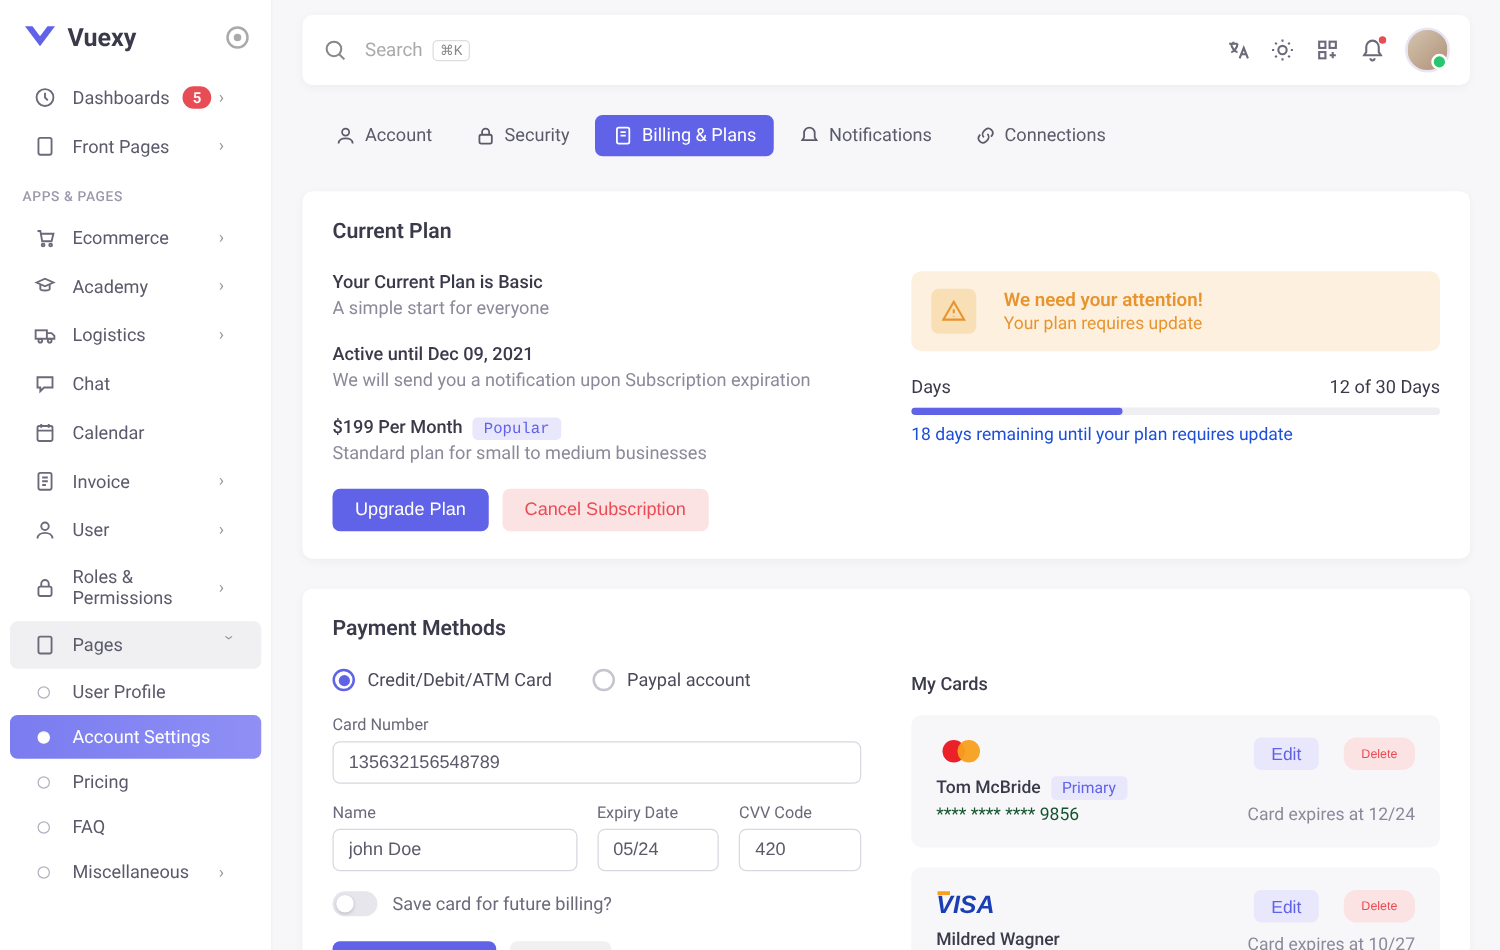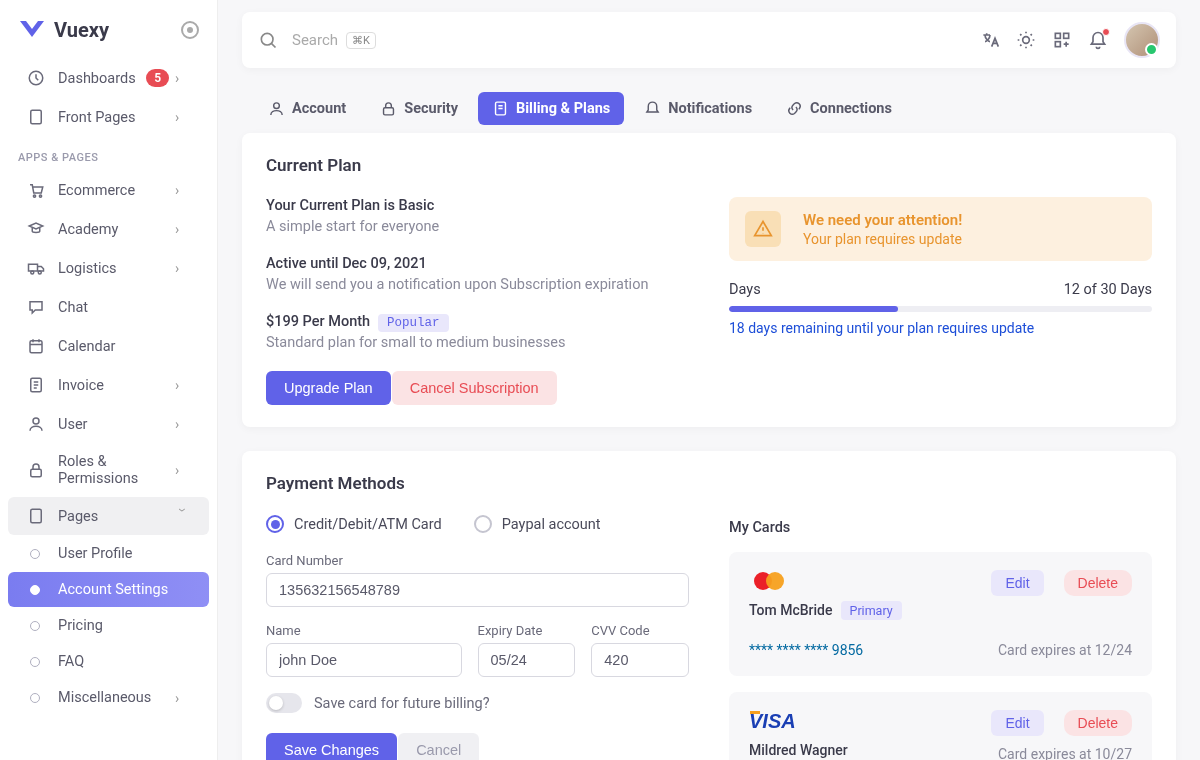"Account" .tabs { font-weight: bold -> none; margin-bottom: 8px -> 28px }
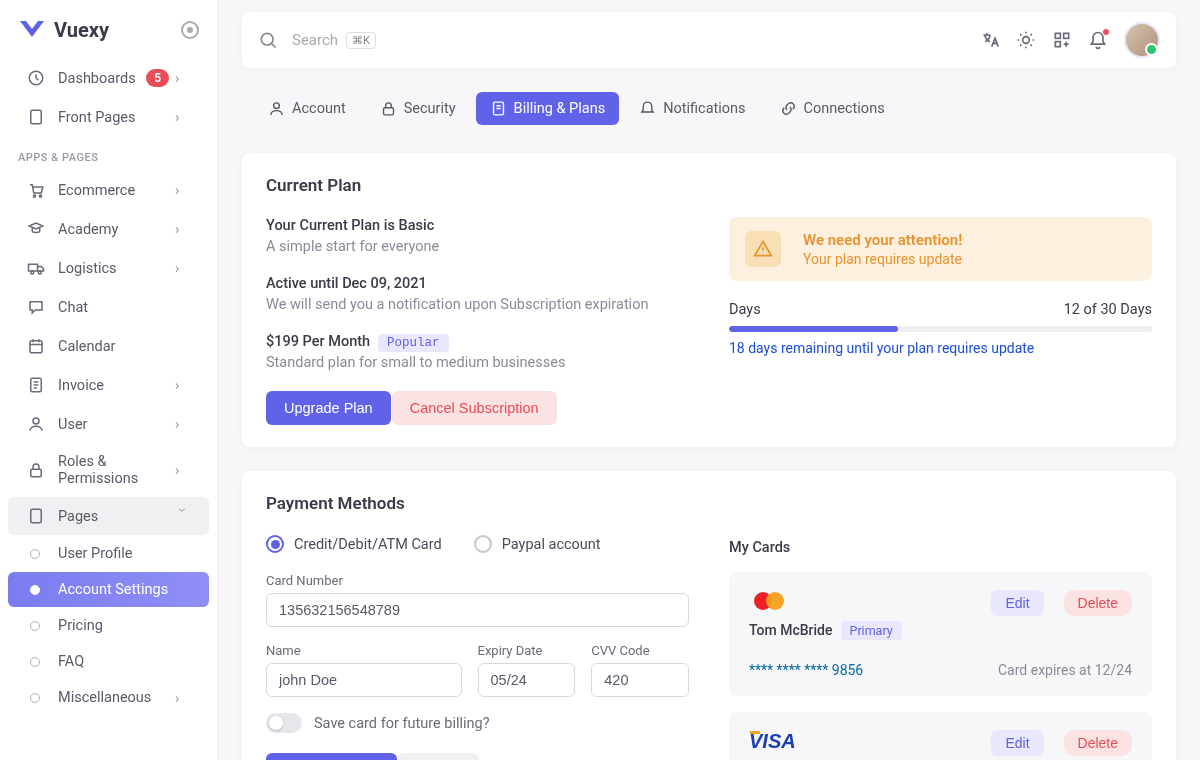"Upgrade Plan" .btn-row { gap: 1px -> 11px }
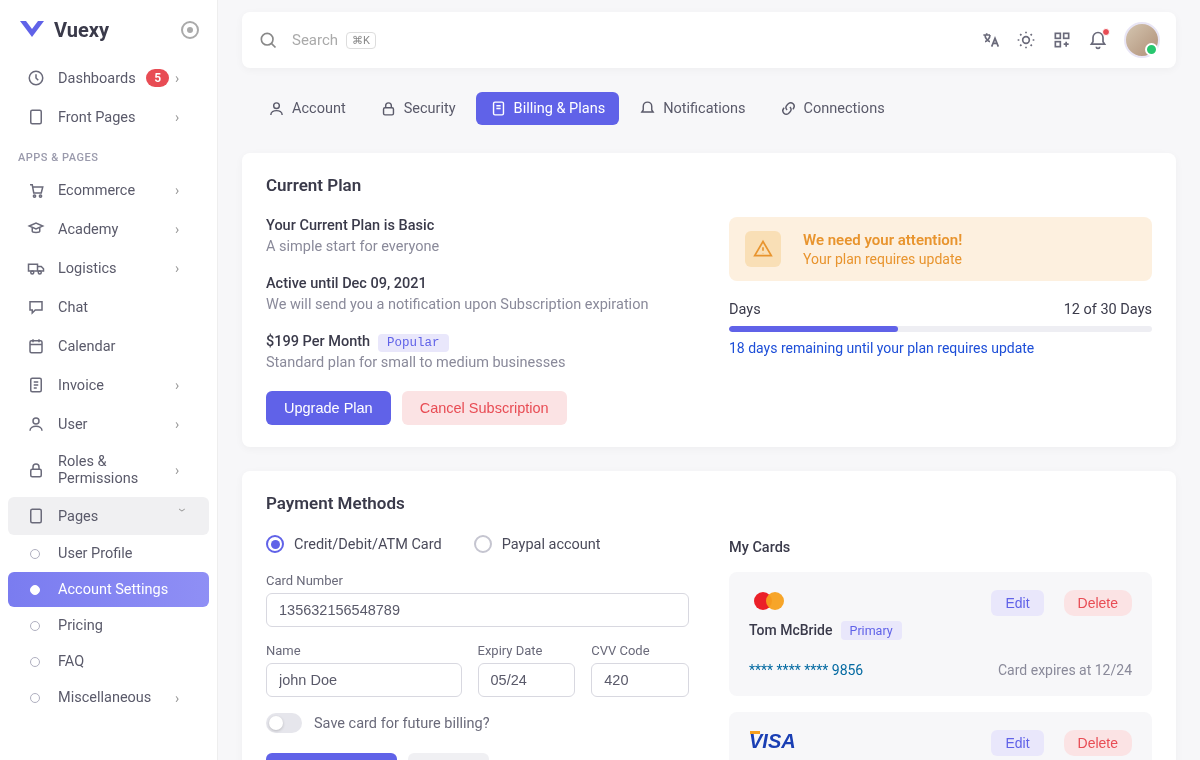"Delete" .btn-del { font-size: 14px -> 10px }
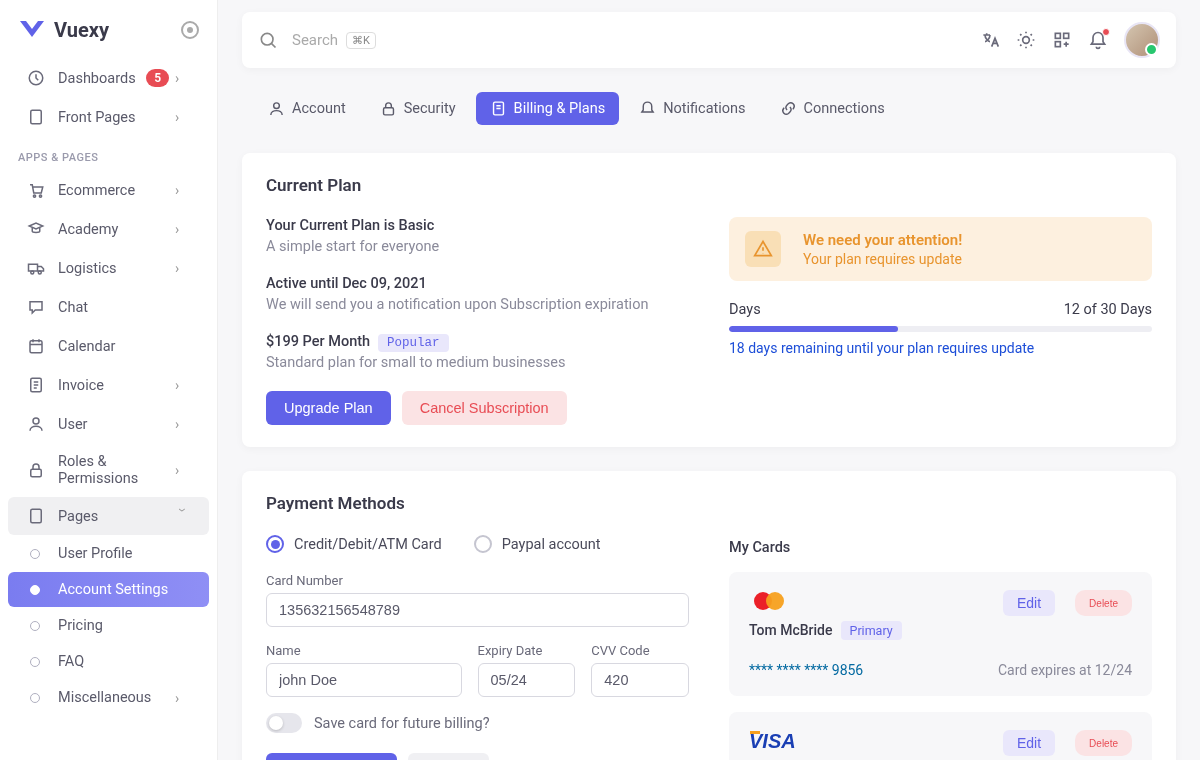"**** **** **** 9856" .sc-num { color: #0369a1 -> #14532d; margin-top: 24px -> 6px }
